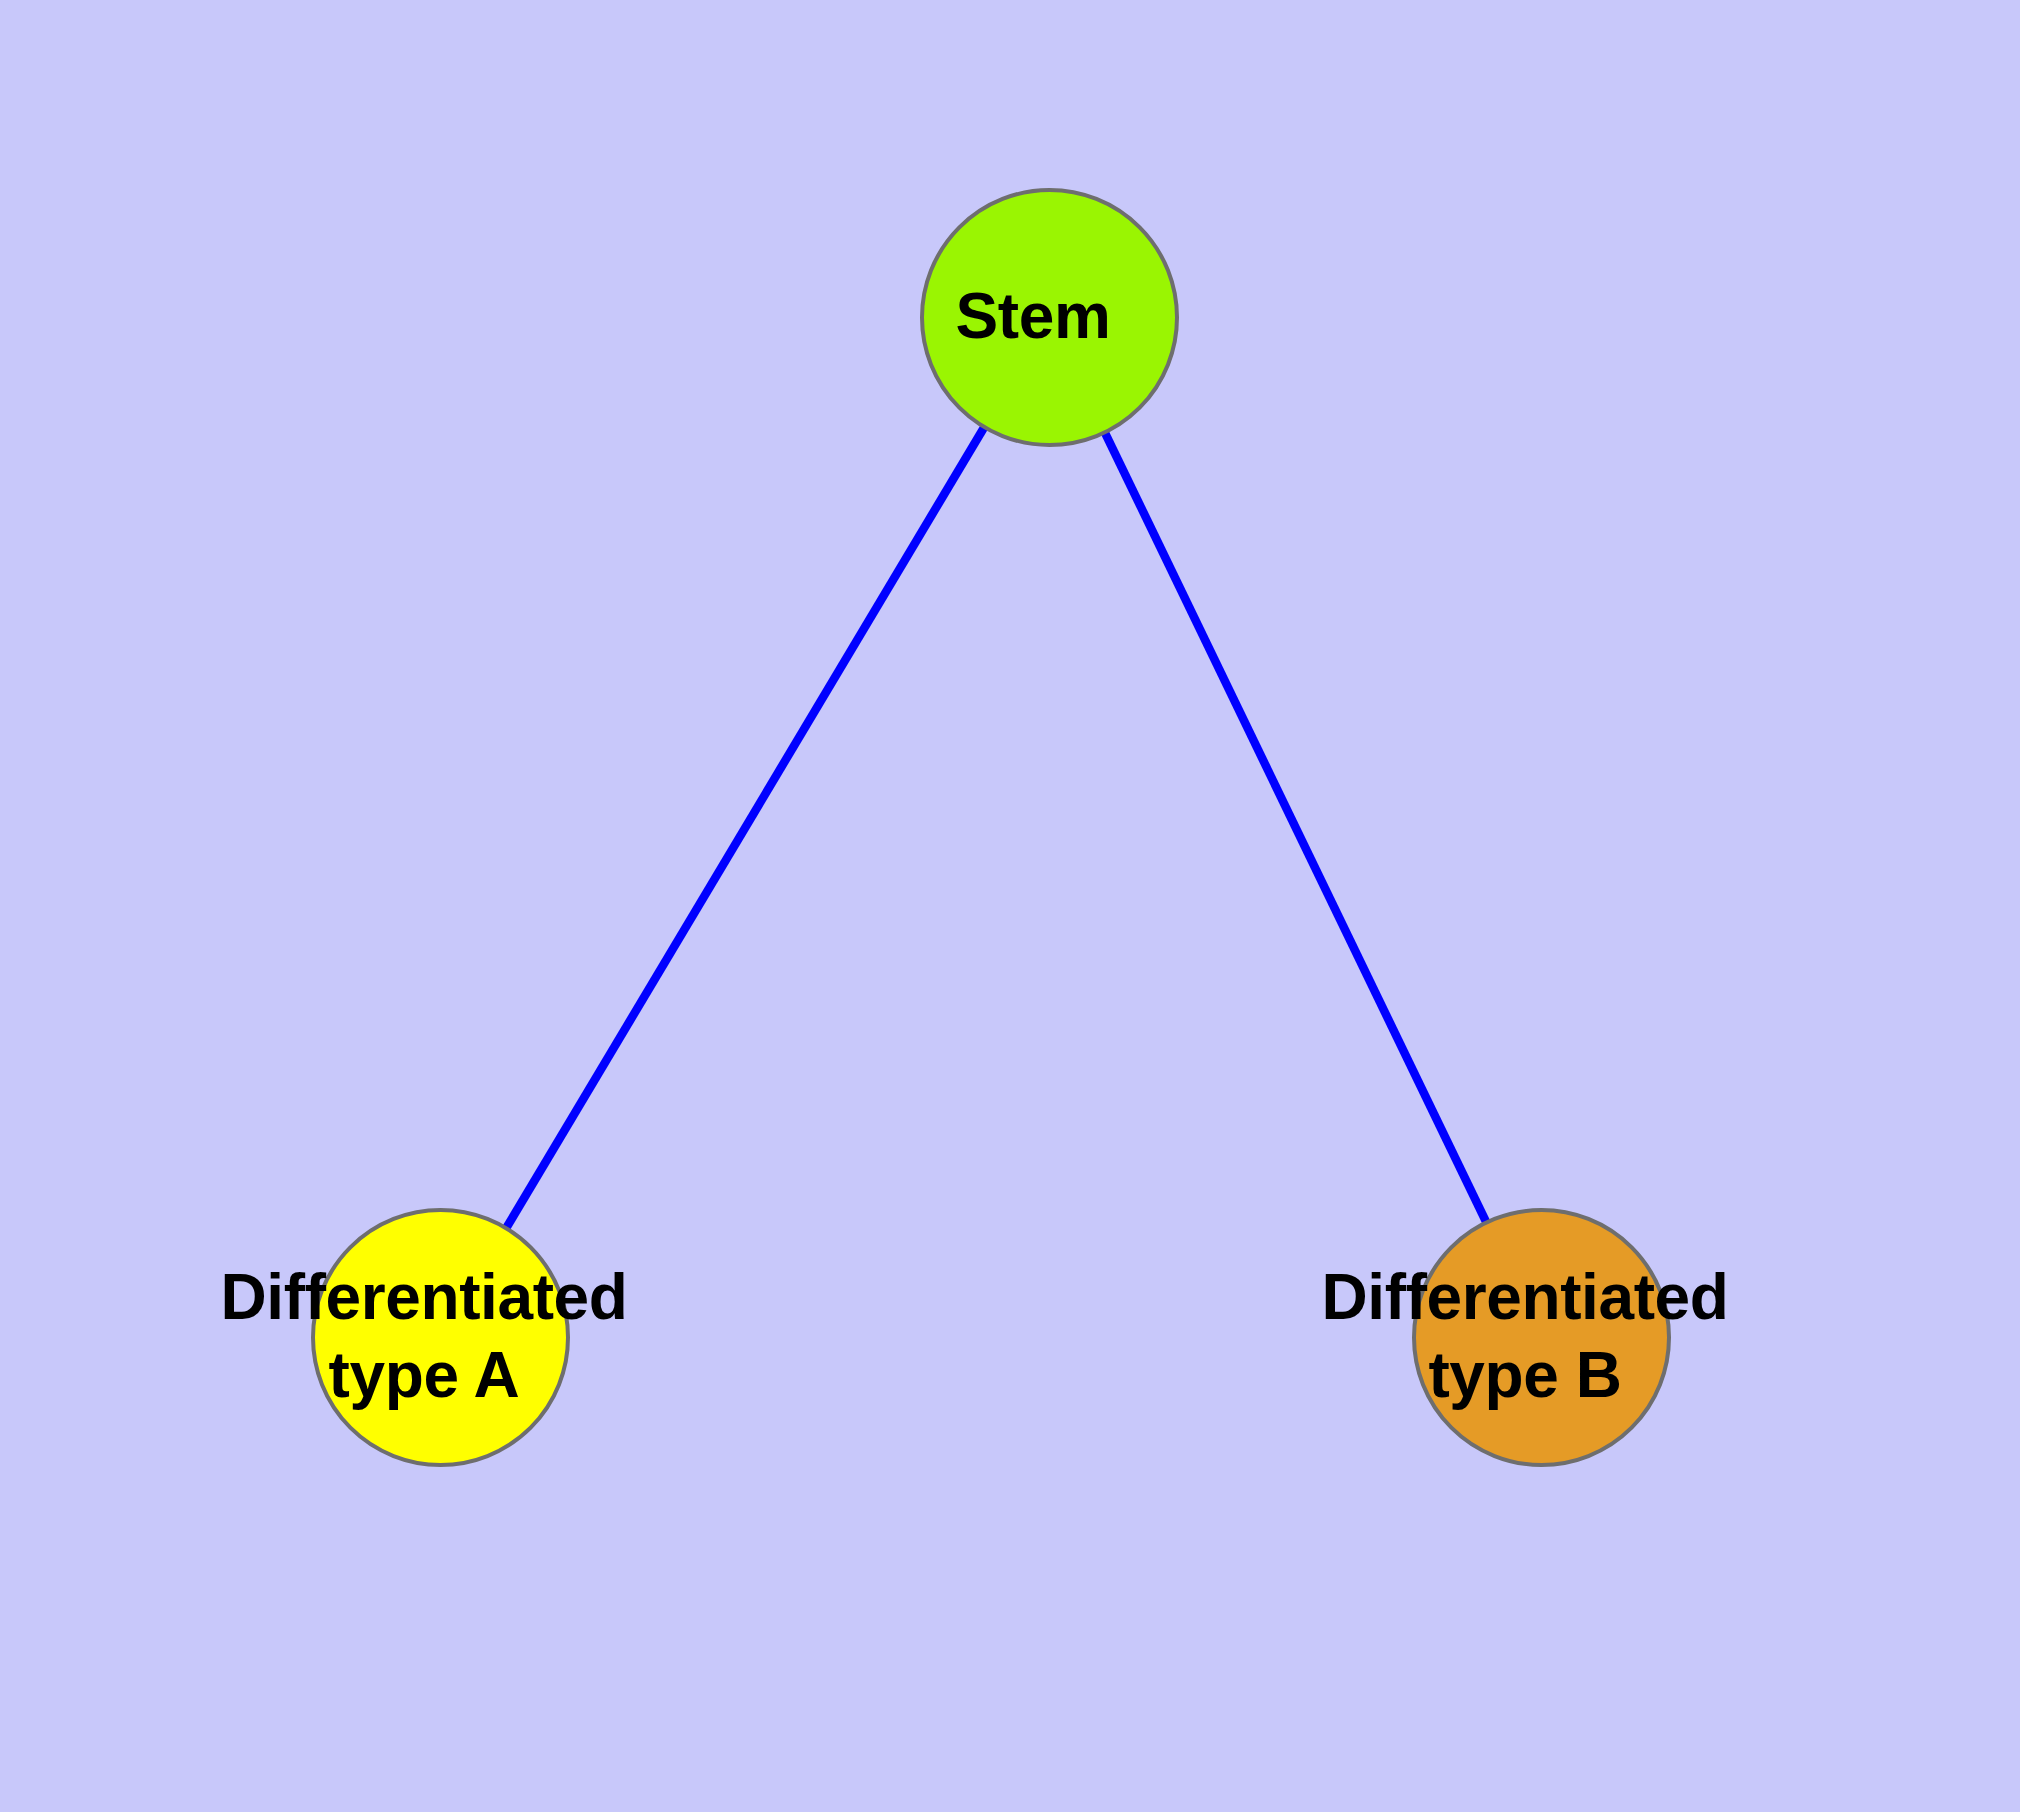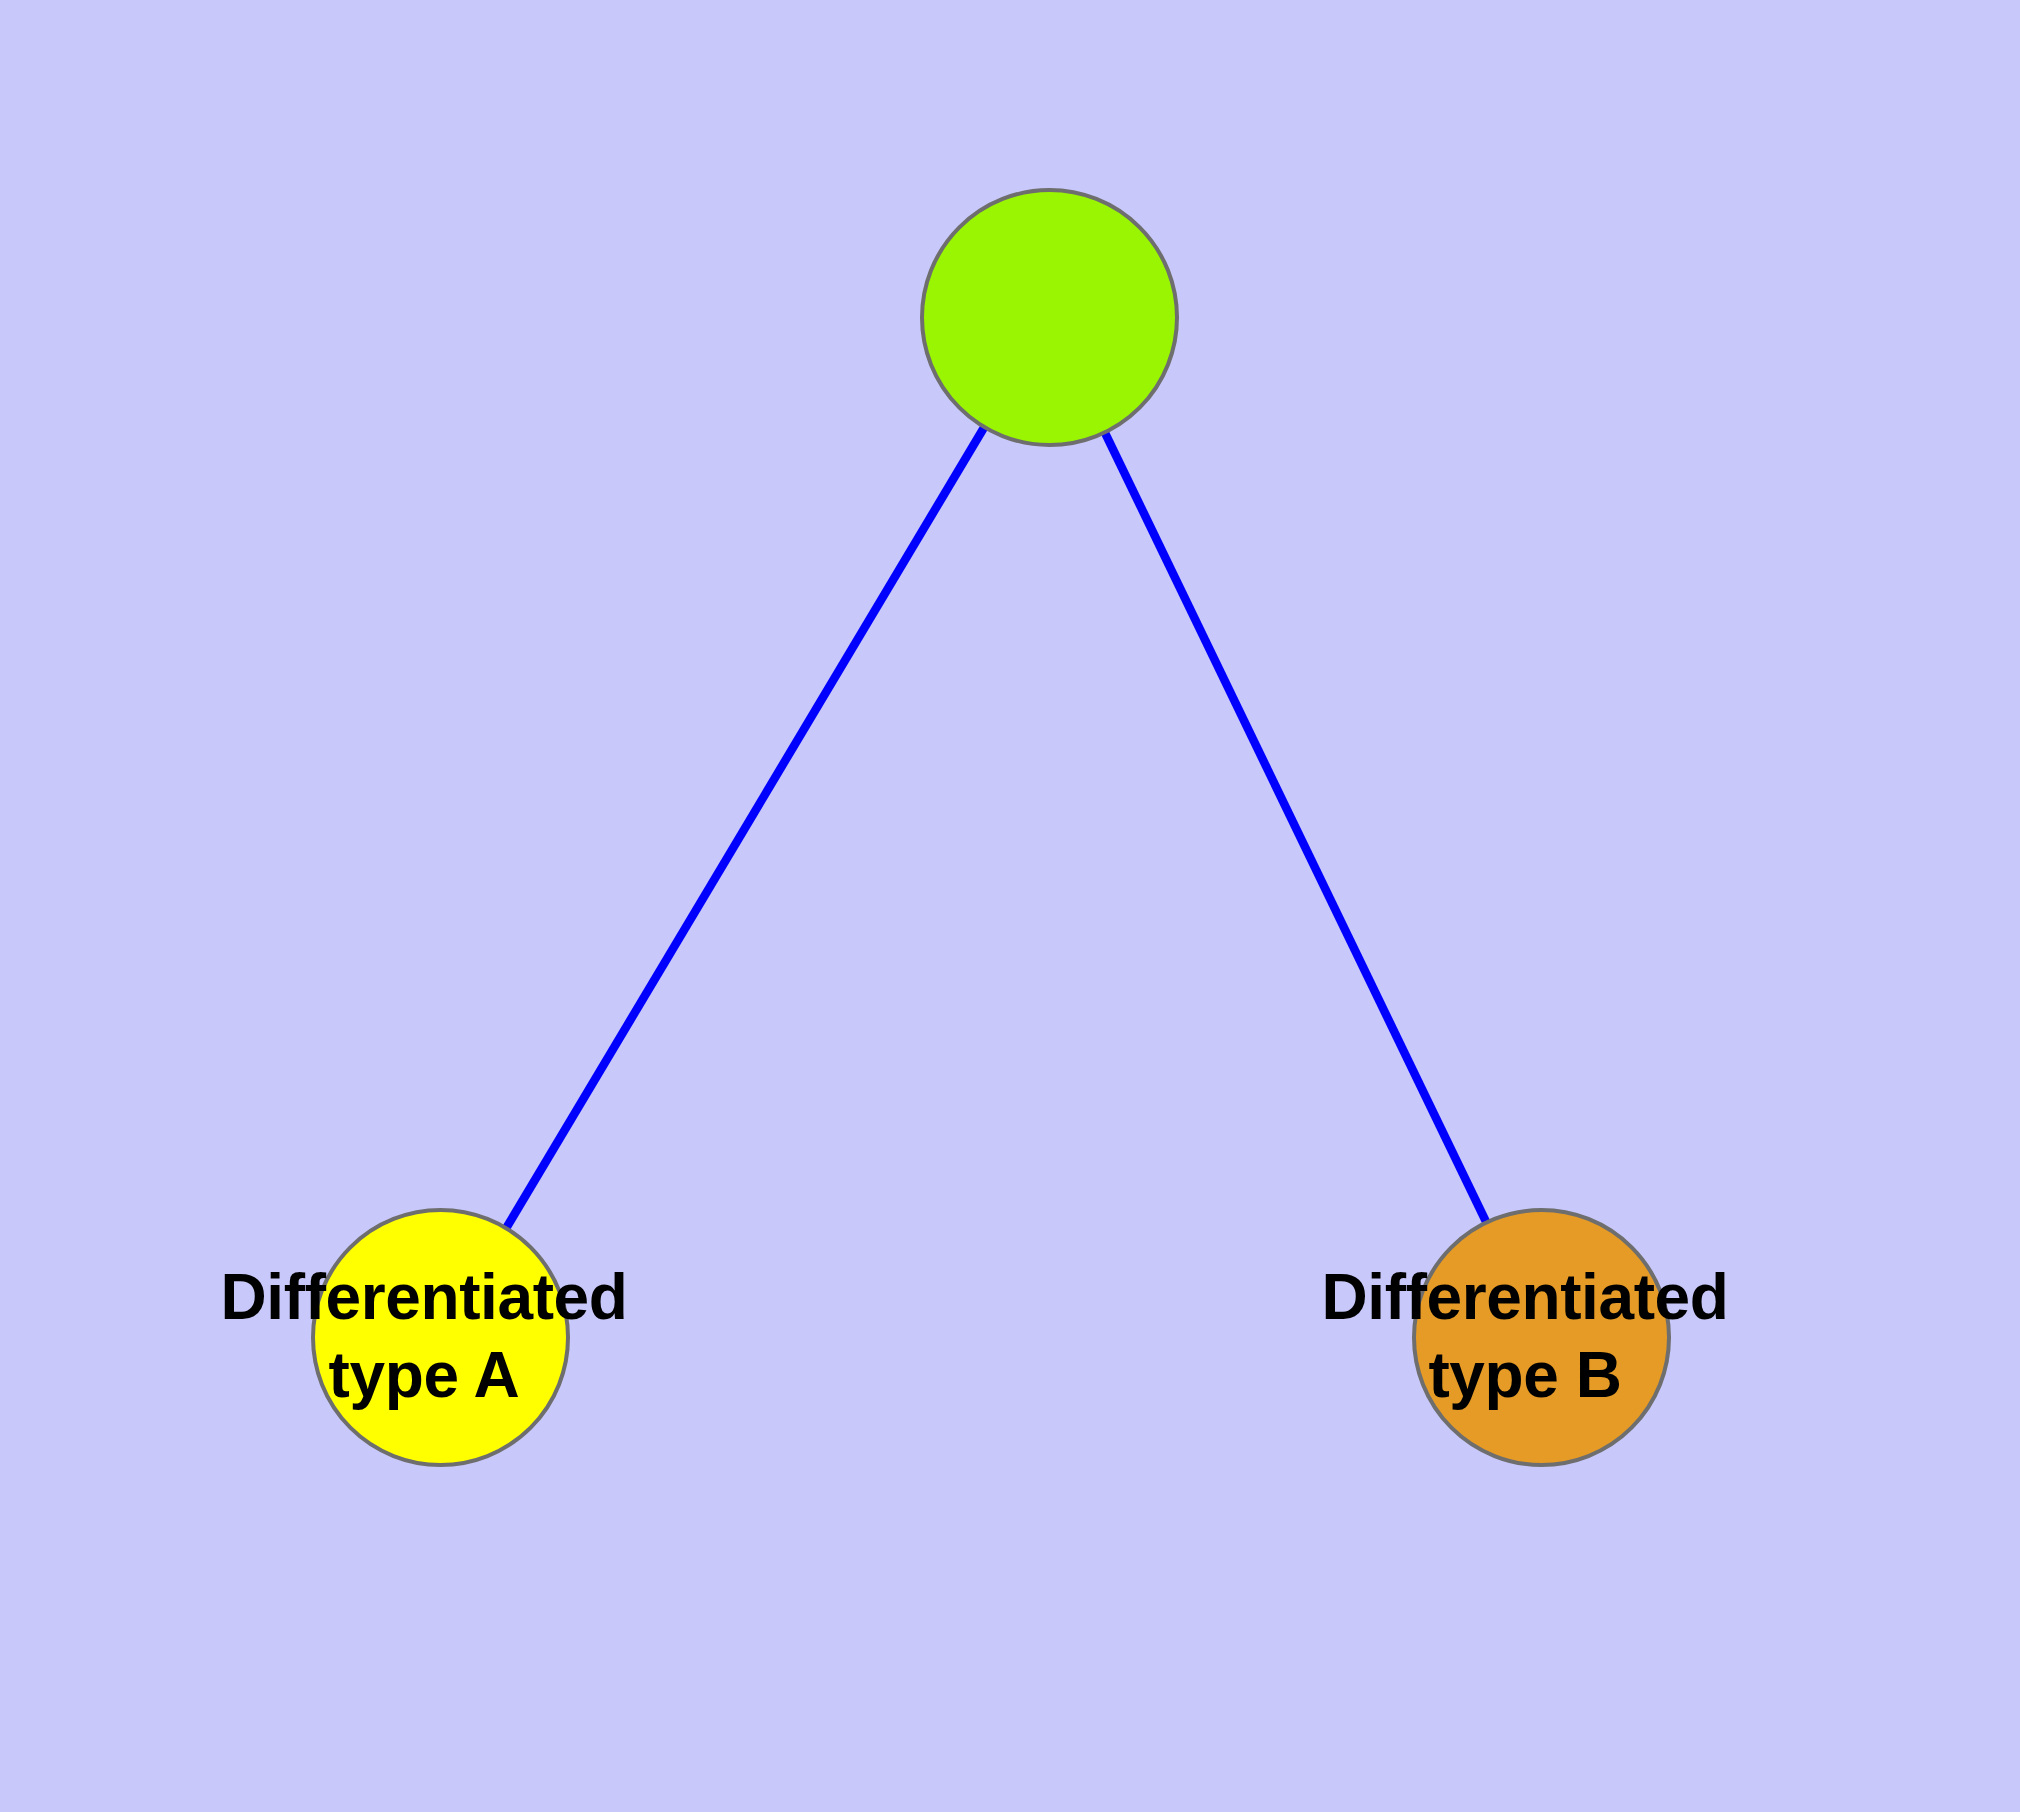"Stem" div.node-label { html: none -> <div>Stem</div> }
